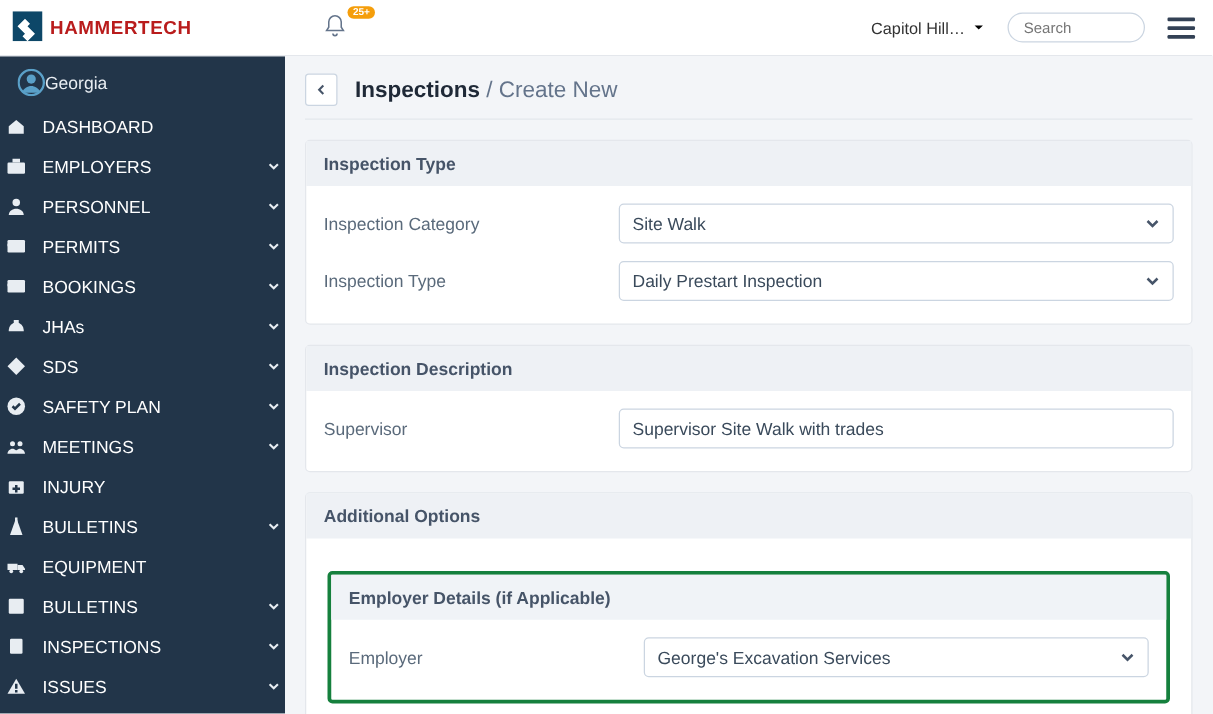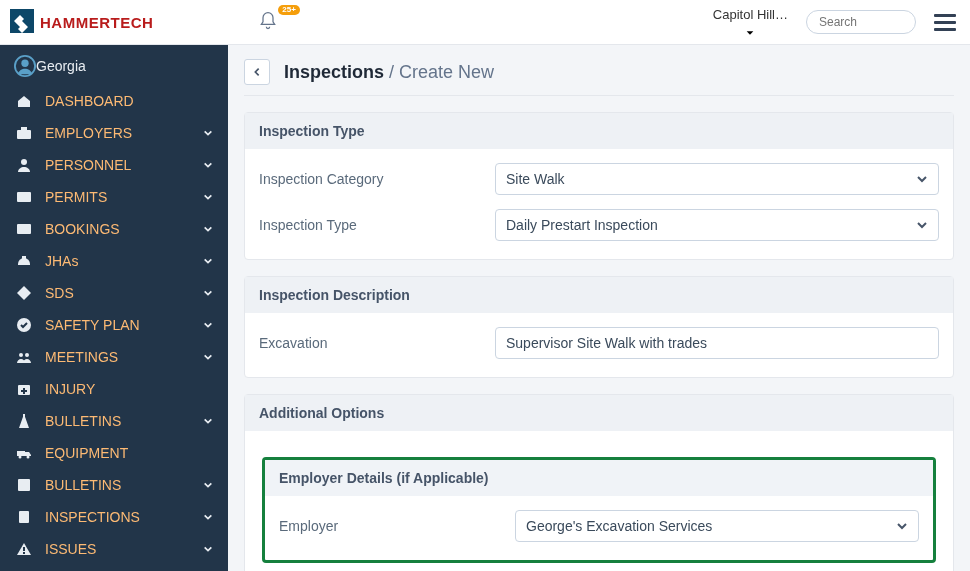"Capitol Hill…" .project-sel { flex-direction: column -> none }
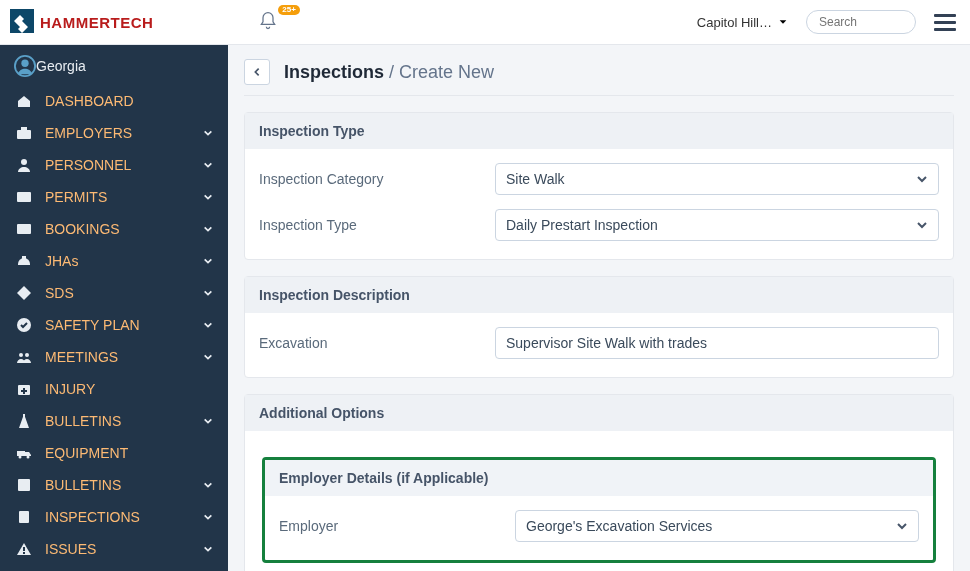"DASHBOARD" .nav-item { color: #fdba74 -> #ffffff; padding: 8px 15px -> 8px 4px }
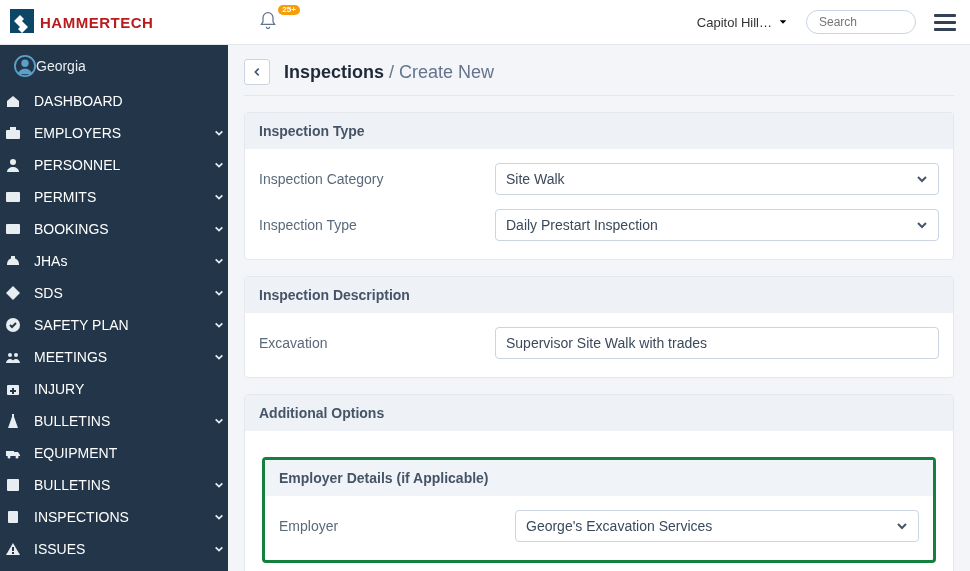"Excavation" div.lbl { text: Excavation -> Supervisor }
